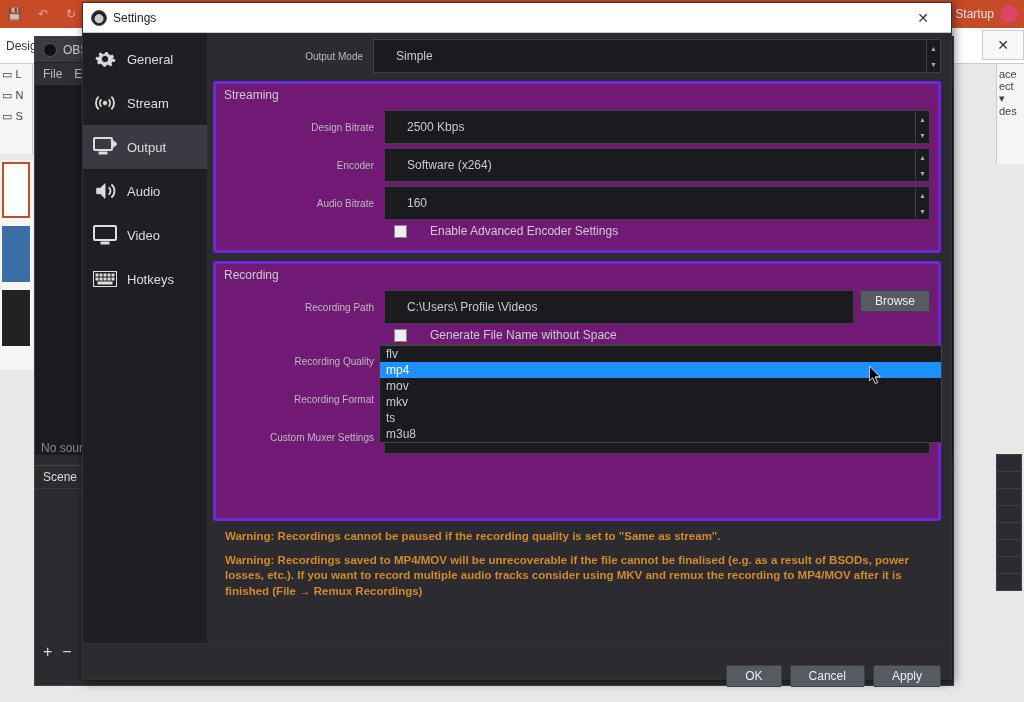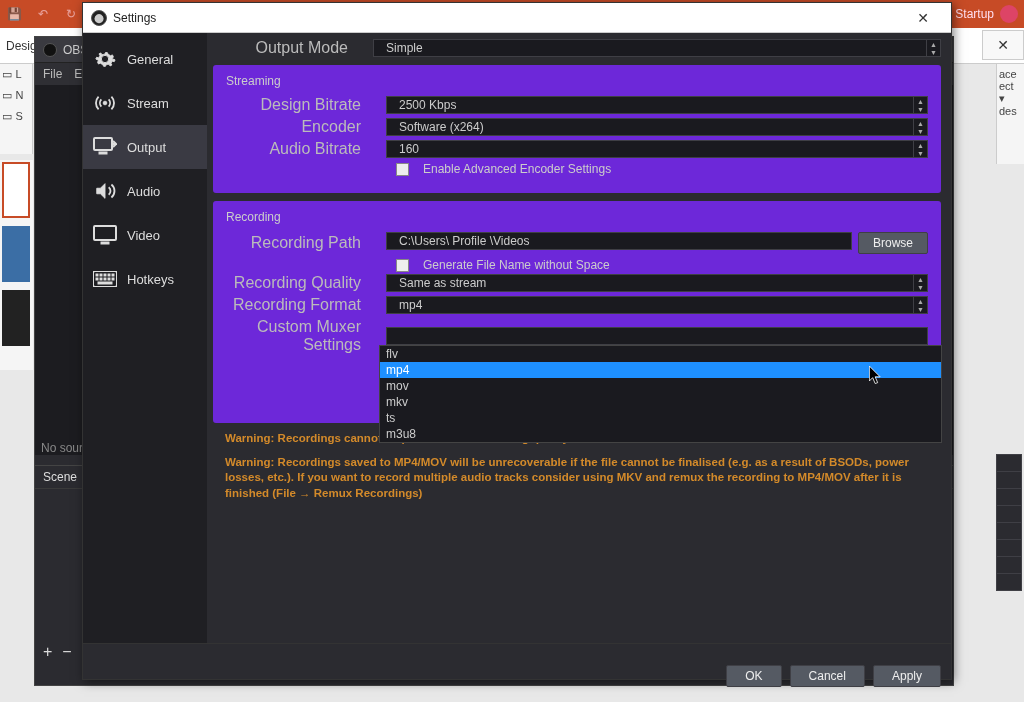"Output Mode" .rowline .lab { font-size: 16px -> 10px; padding-right: 25px -> 10px }
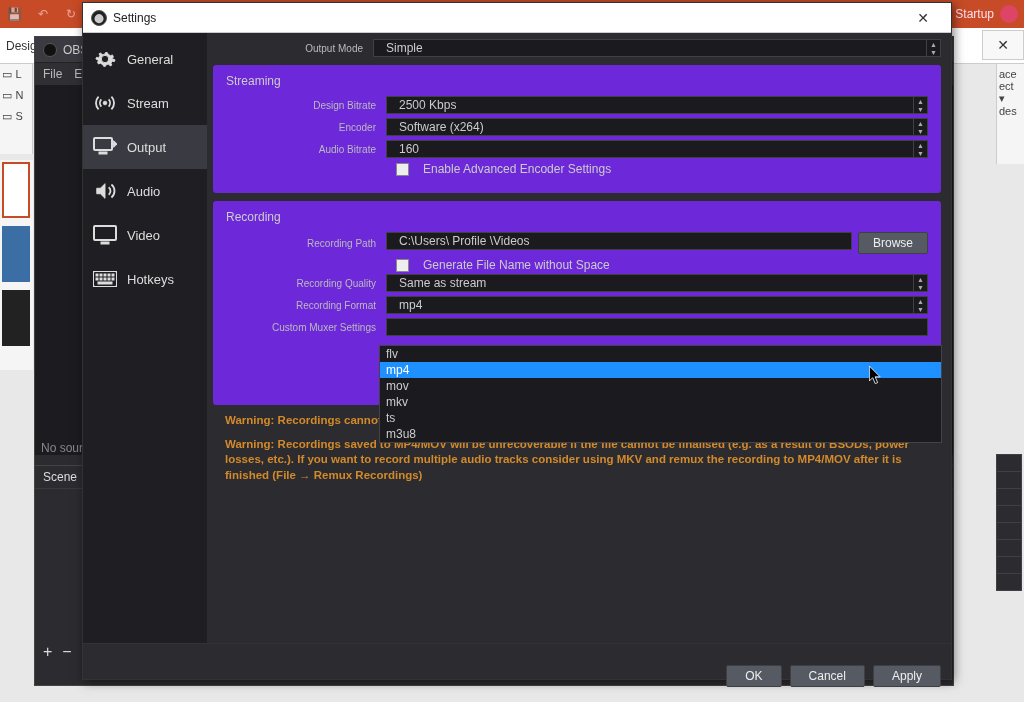"Simple" .selectbox, .inputbox { height: 18px -> 34px; padding: 0 12px -> 0 22px }
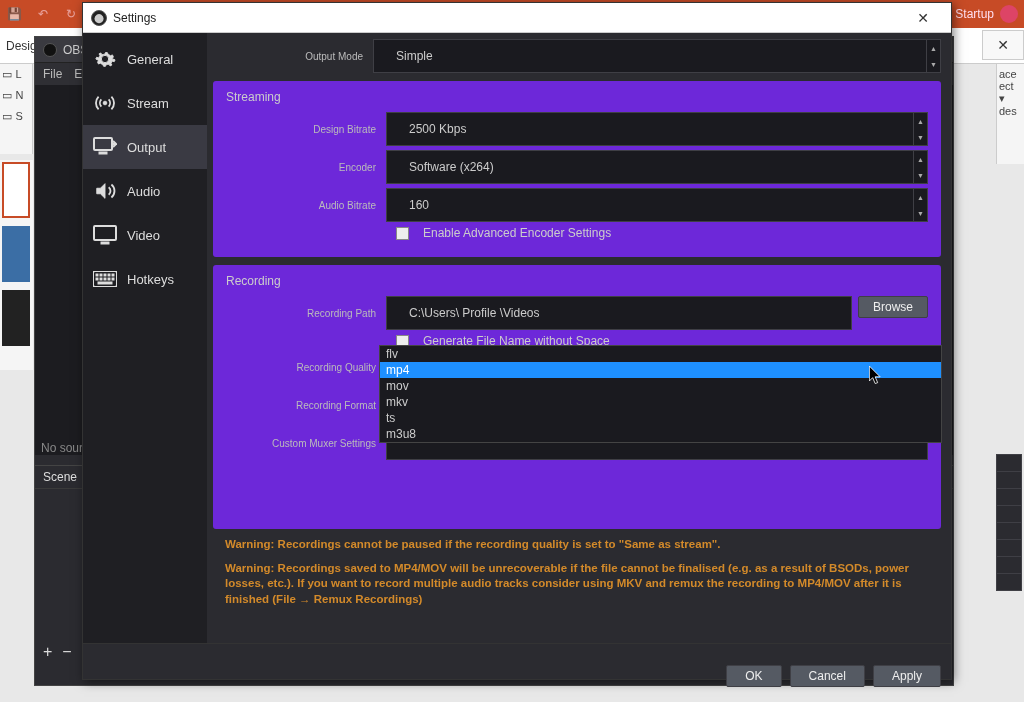"Streaming" .groupbox { background: #6d28d9 -> #701a75; border: 5px solid #6d28d9 -> 3px solid #6d28d9 }
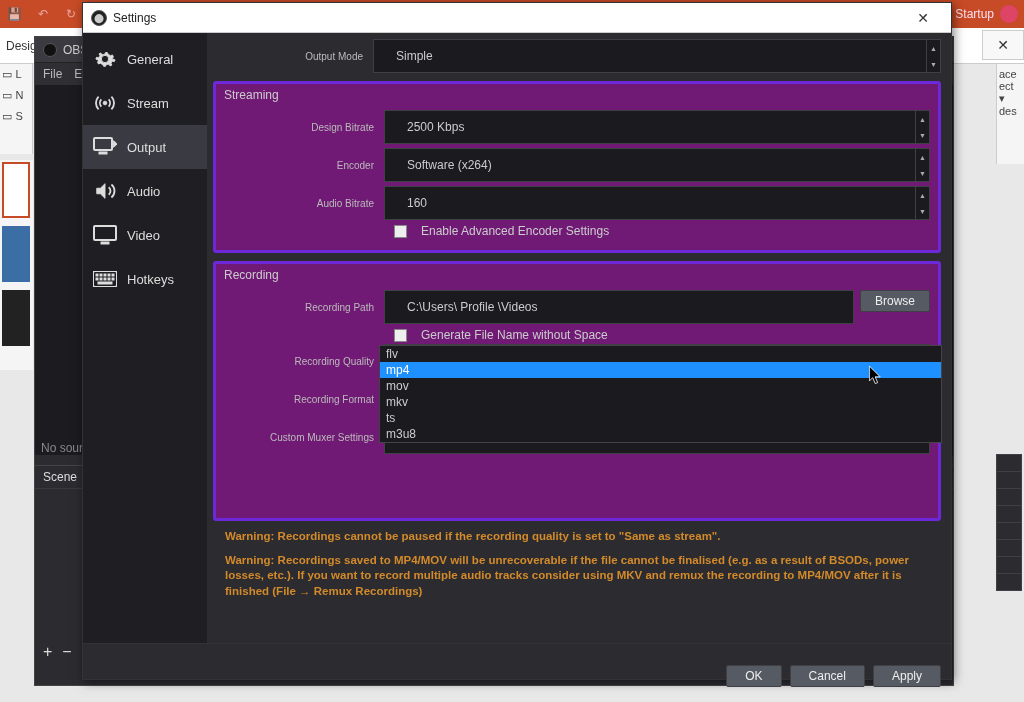"Enable Advanced Encoder Settings" .checkbox-row { gap: 14px -> 23px }
